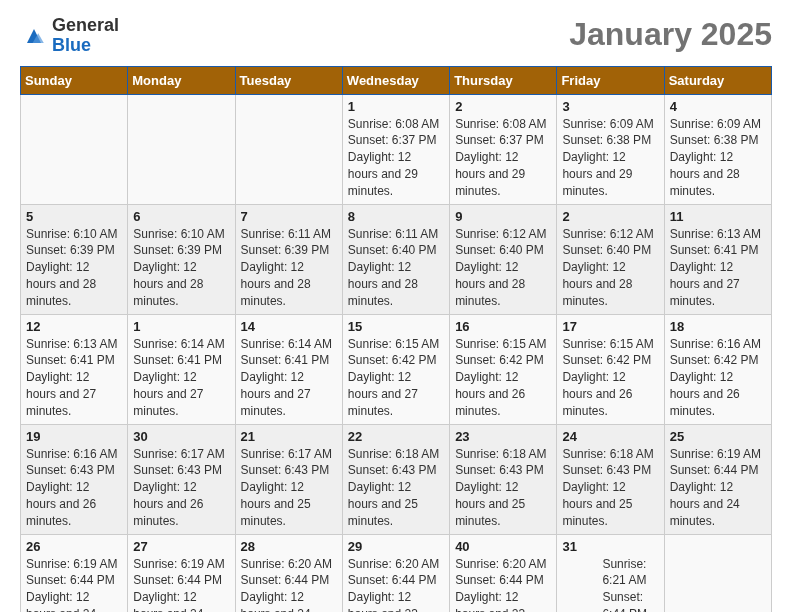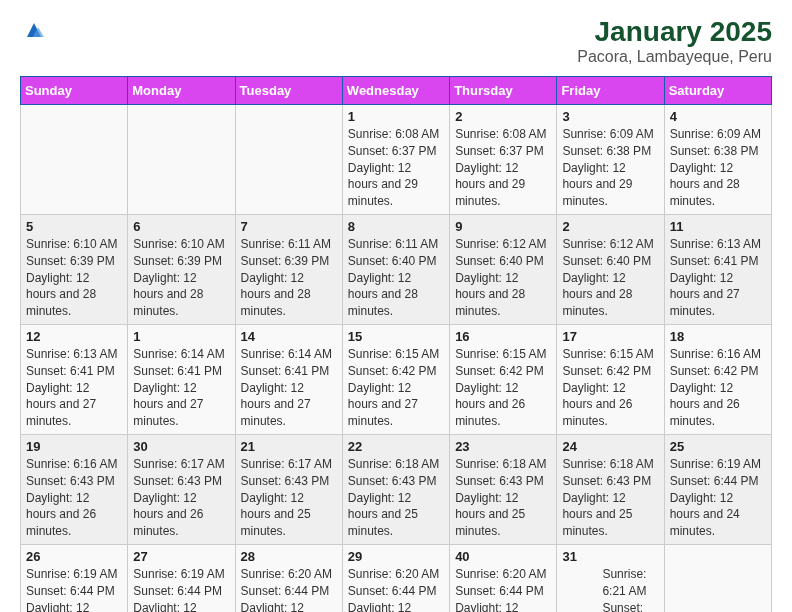"General" div.logo-text { html: none -> <div> <span>General</span> <span>Blue</span> </div> }
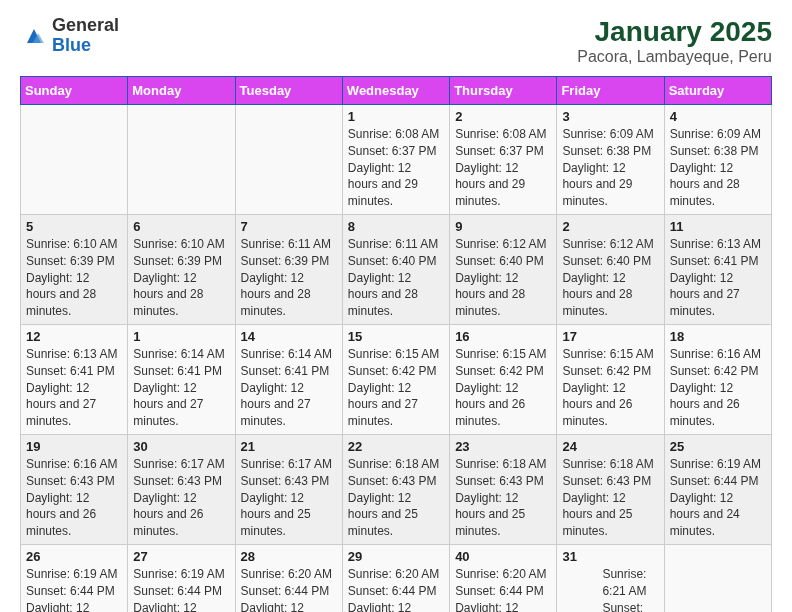"January 2025" .title-block h1 { color: #14532d -> #737373; font-size: 28px -> 32px }
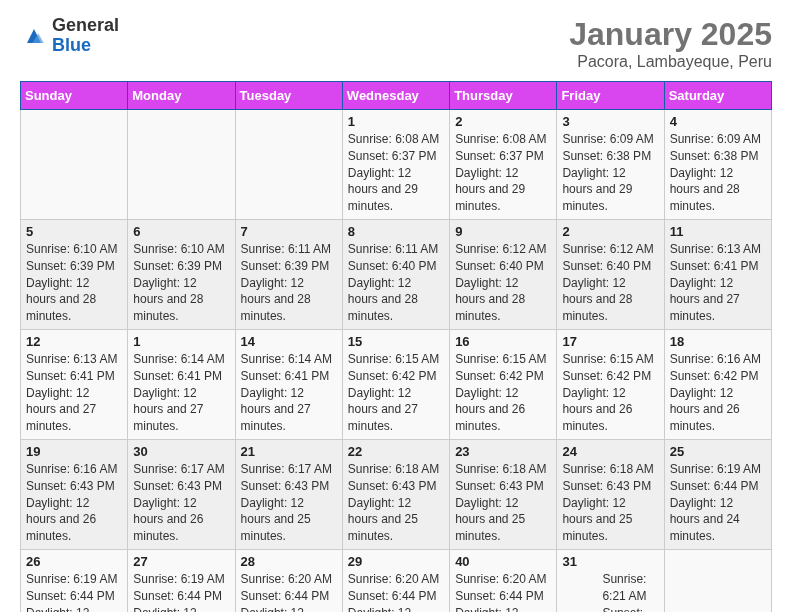"Pacora, Lambayeque, Peru" h2 { html: <h2>Pacora, Lambayeque, Peru</h2> -> none }
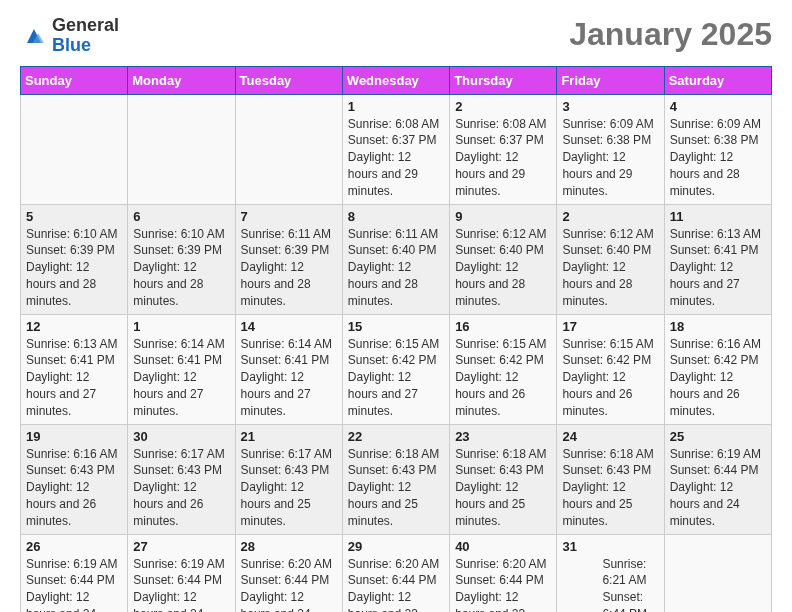"Sunday" .calendar thead tr { background-color: #d946ef -> #a16207 }
